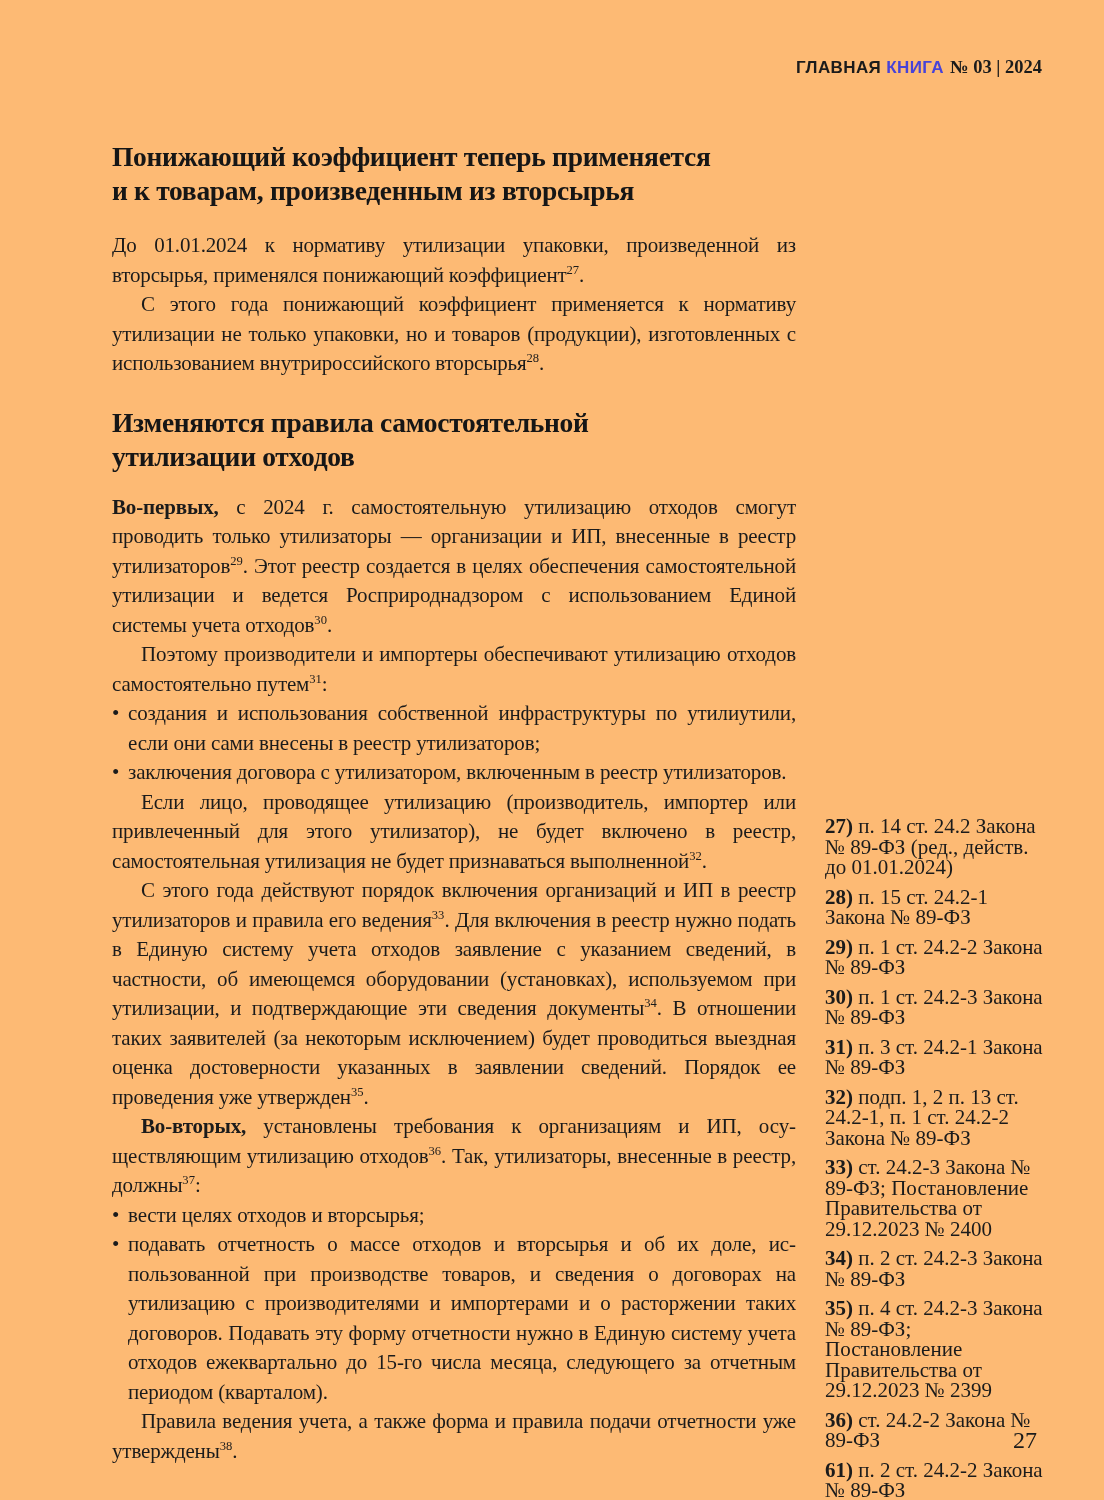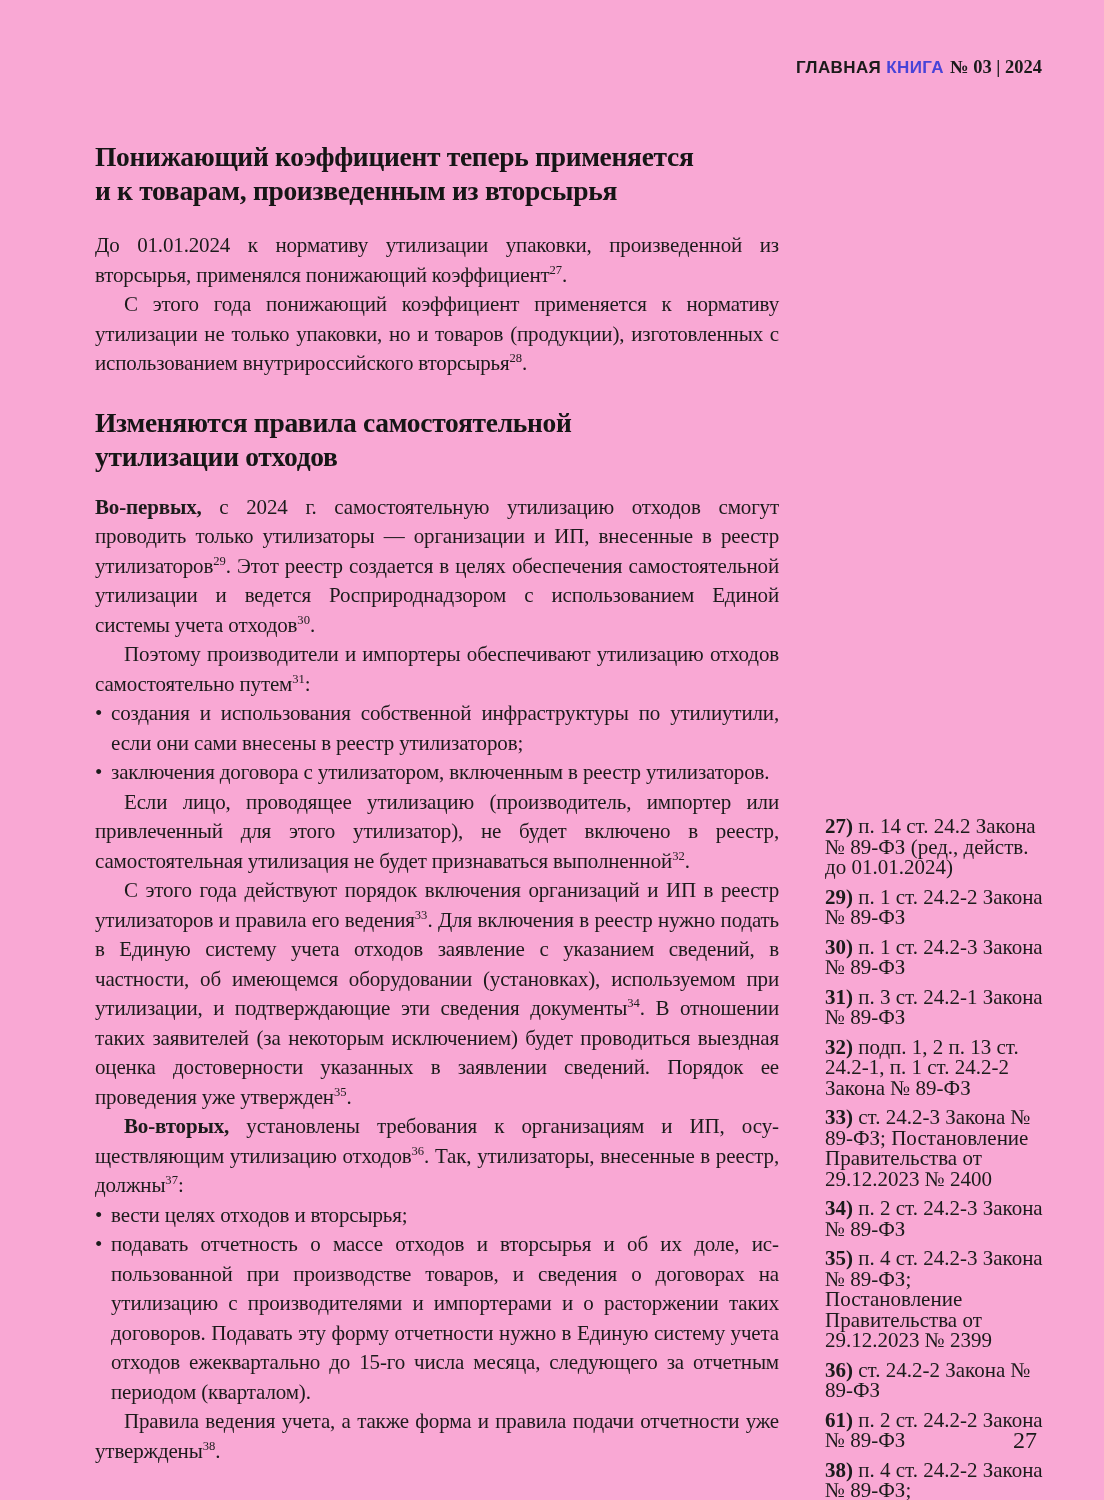"ГЛАВНАЯ КНИГА № 03 |" .page { background: #f9a8d4 -> #fdba74 }
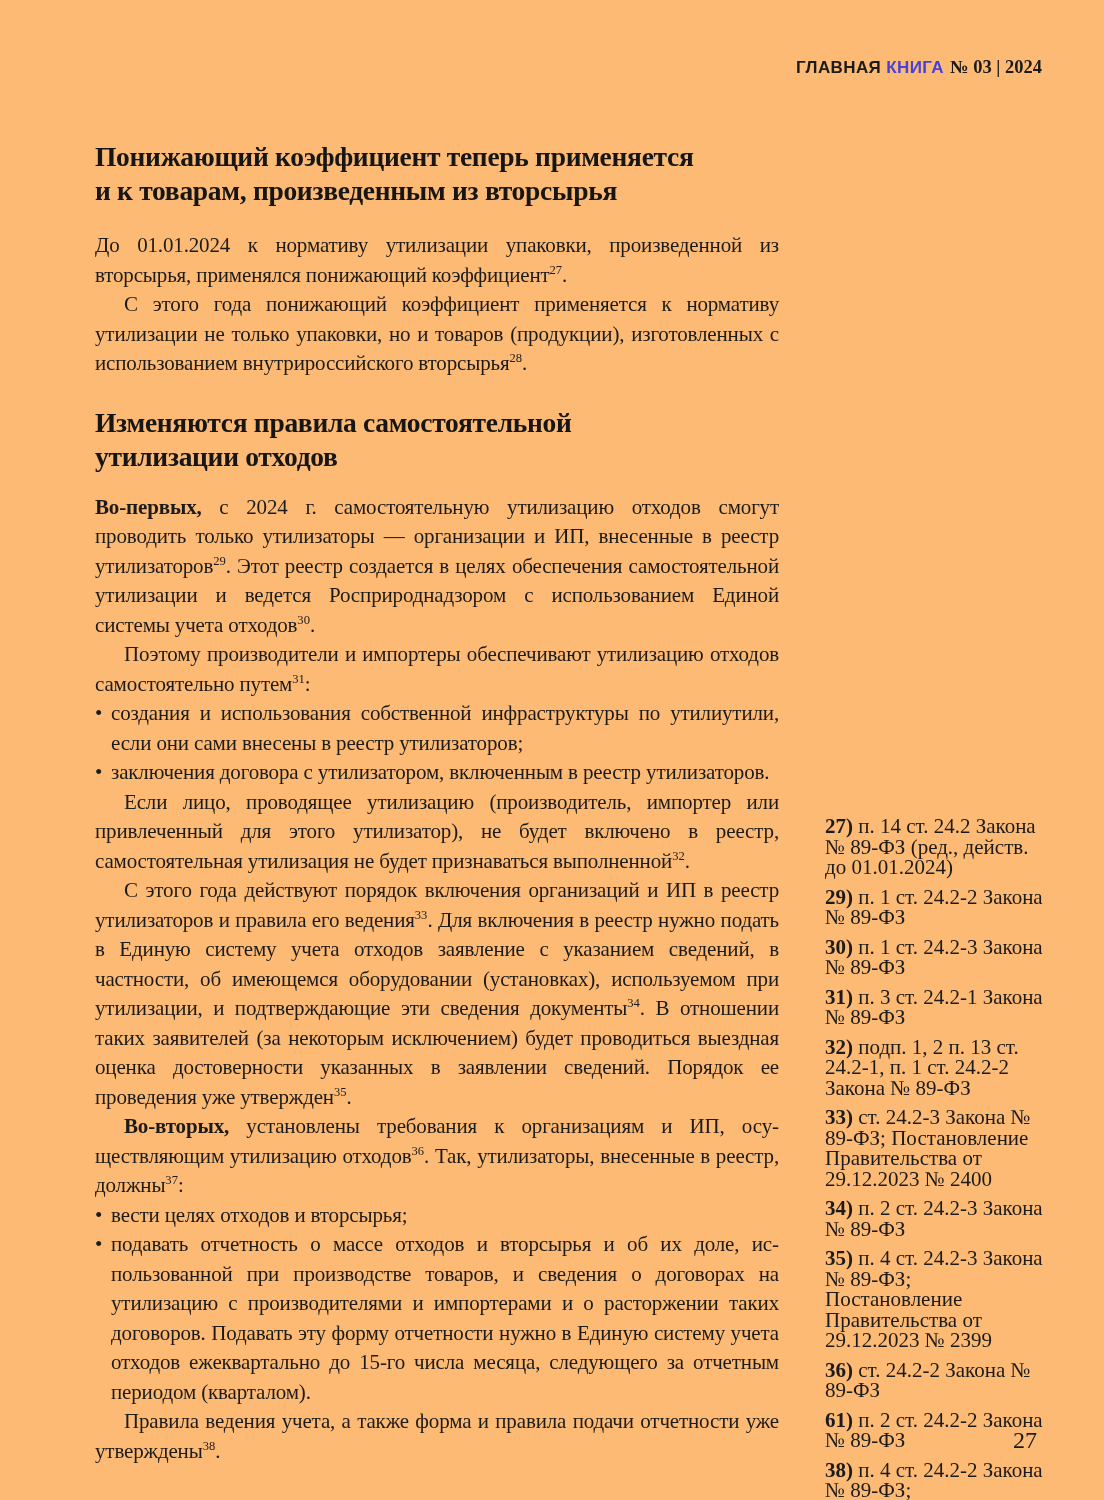"Понижающий коэффициент теперь" .main { left: 95px -> 112px }
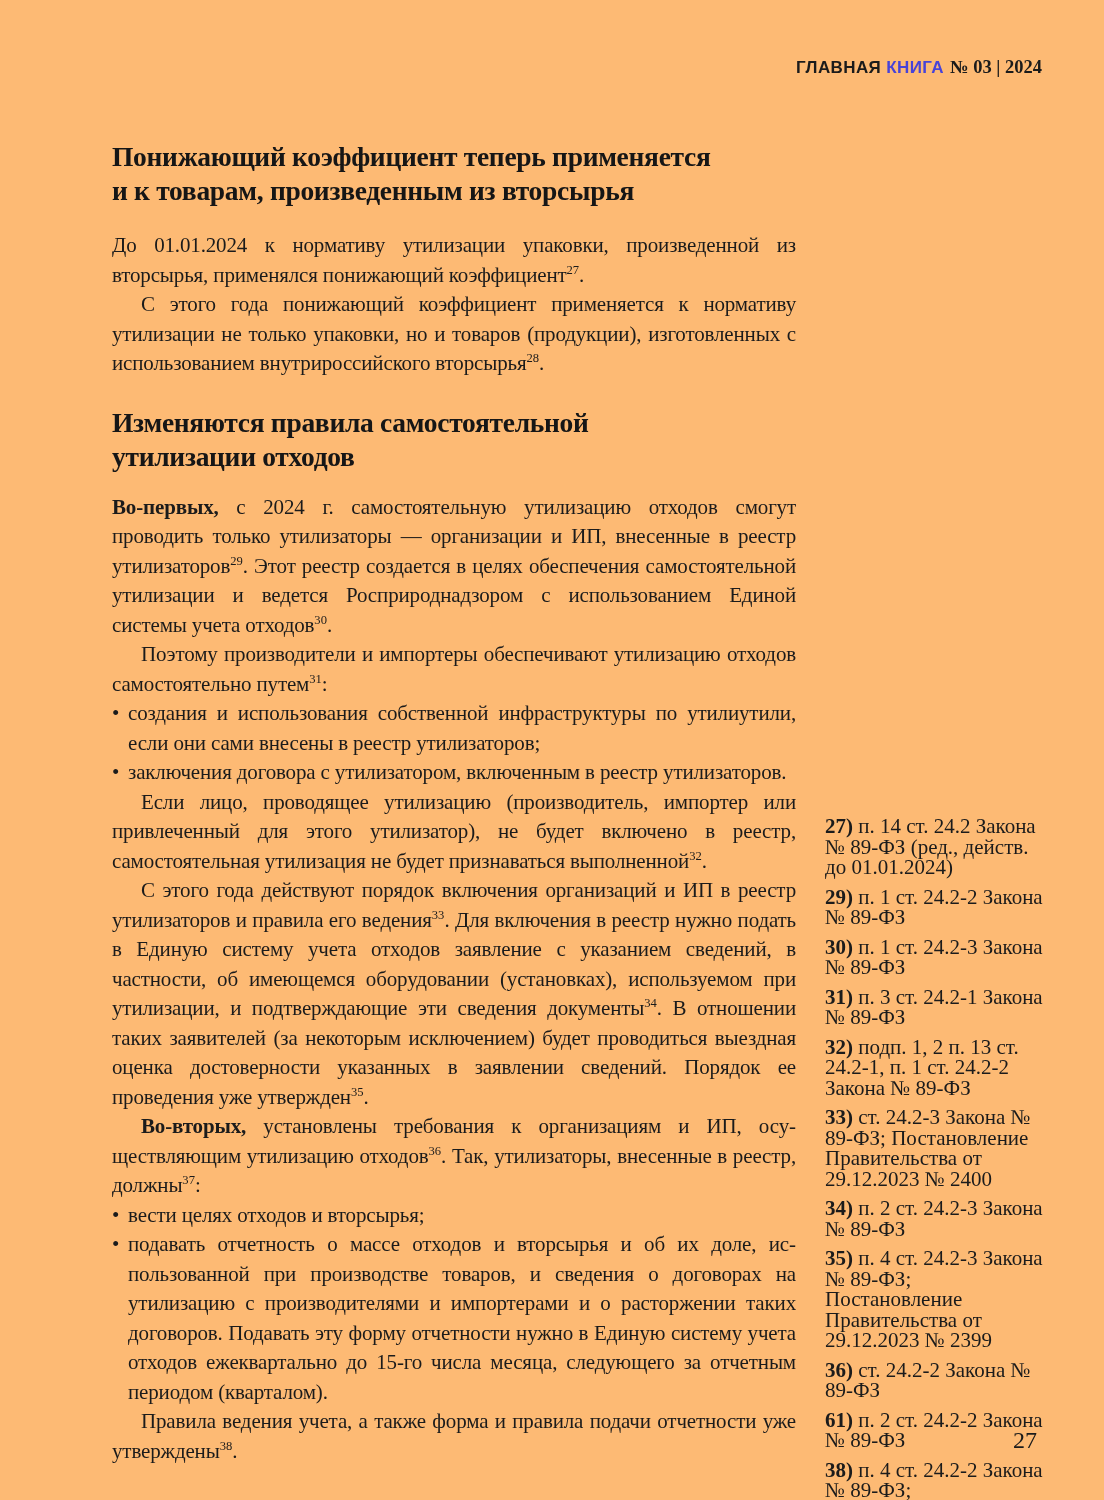"28) п. 15 ст. 24.2-1" p.fn { html: none -> <p><b>28)</b> <span>п. 15 ст. 24.2-1 Закона № 89-ФЗ</span></p> }
